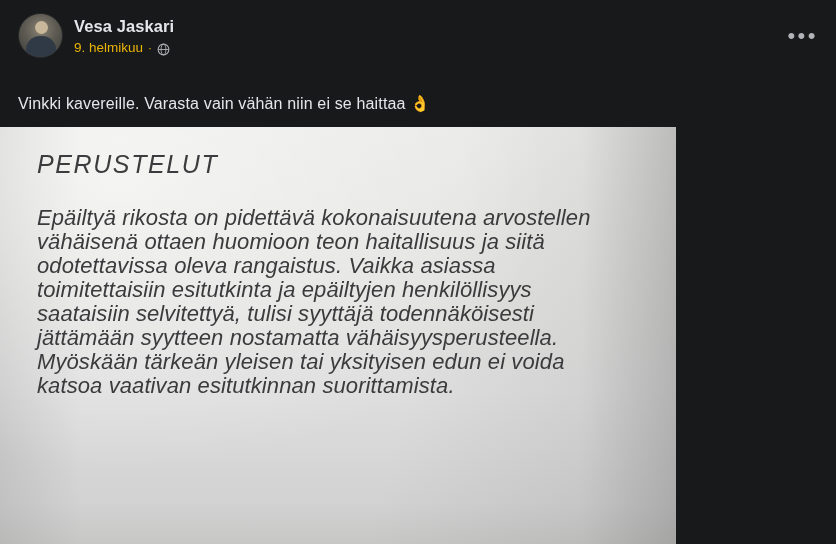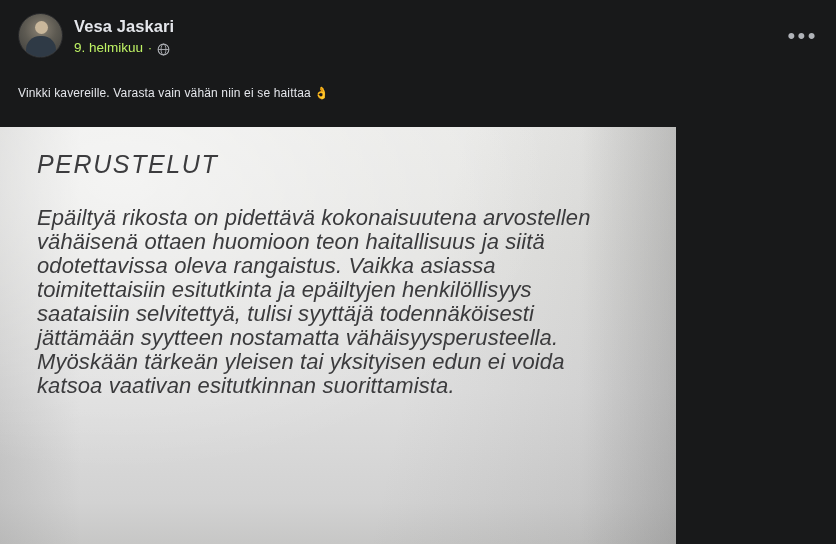"9. helmikuu" .post-sub { color: #bef264 -> #eab308 }
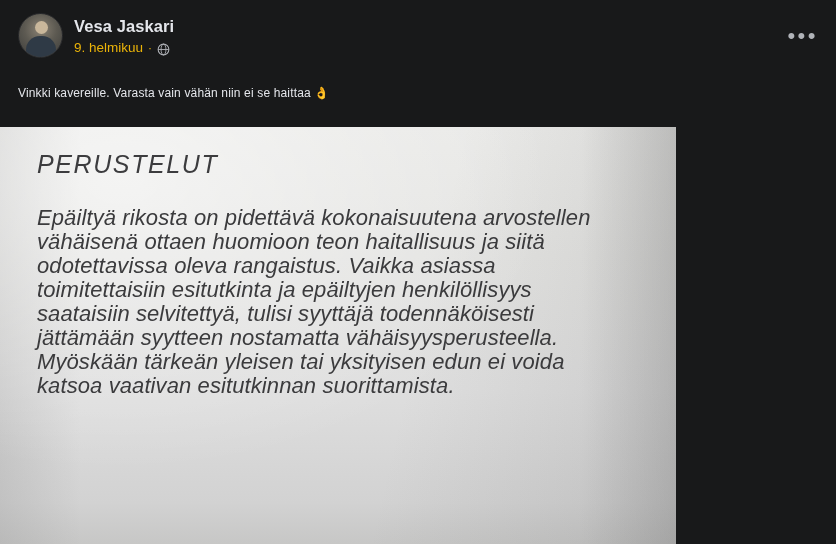"Vinkki kavereille. Varasta vain vähän" .post-text { font-size: 12px -> 16px; margin-top: 25px -> 35px }
